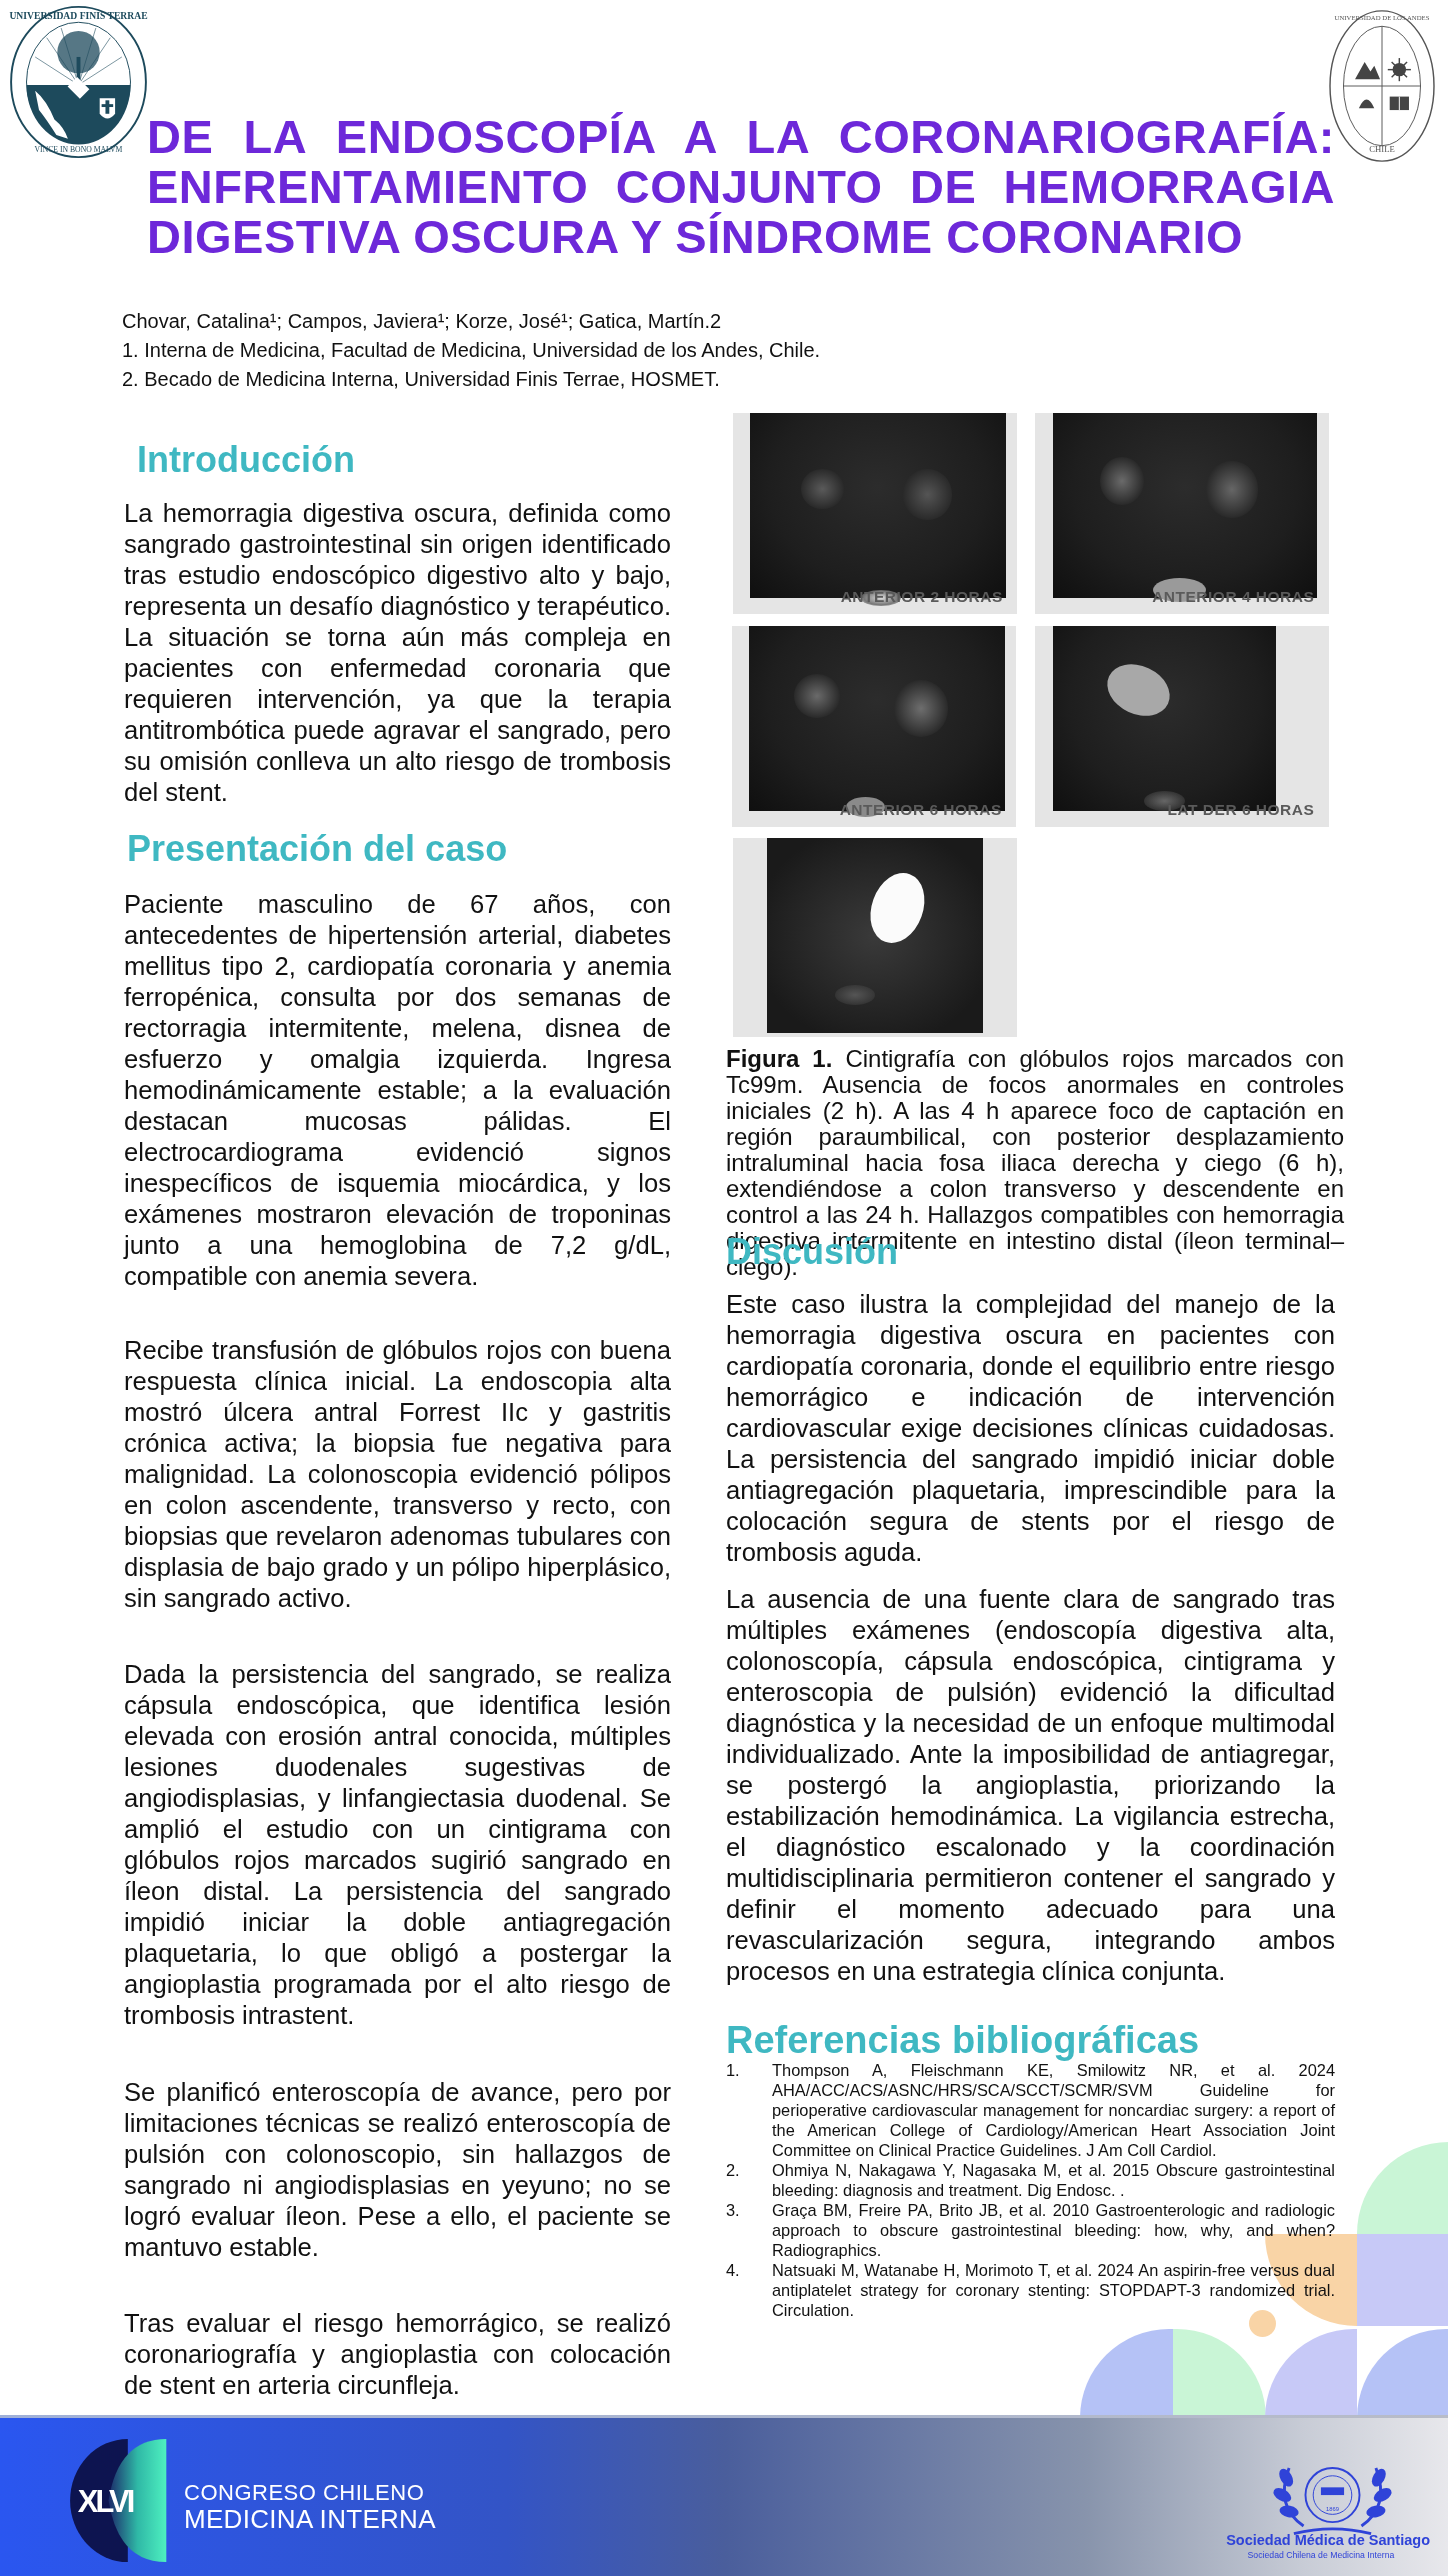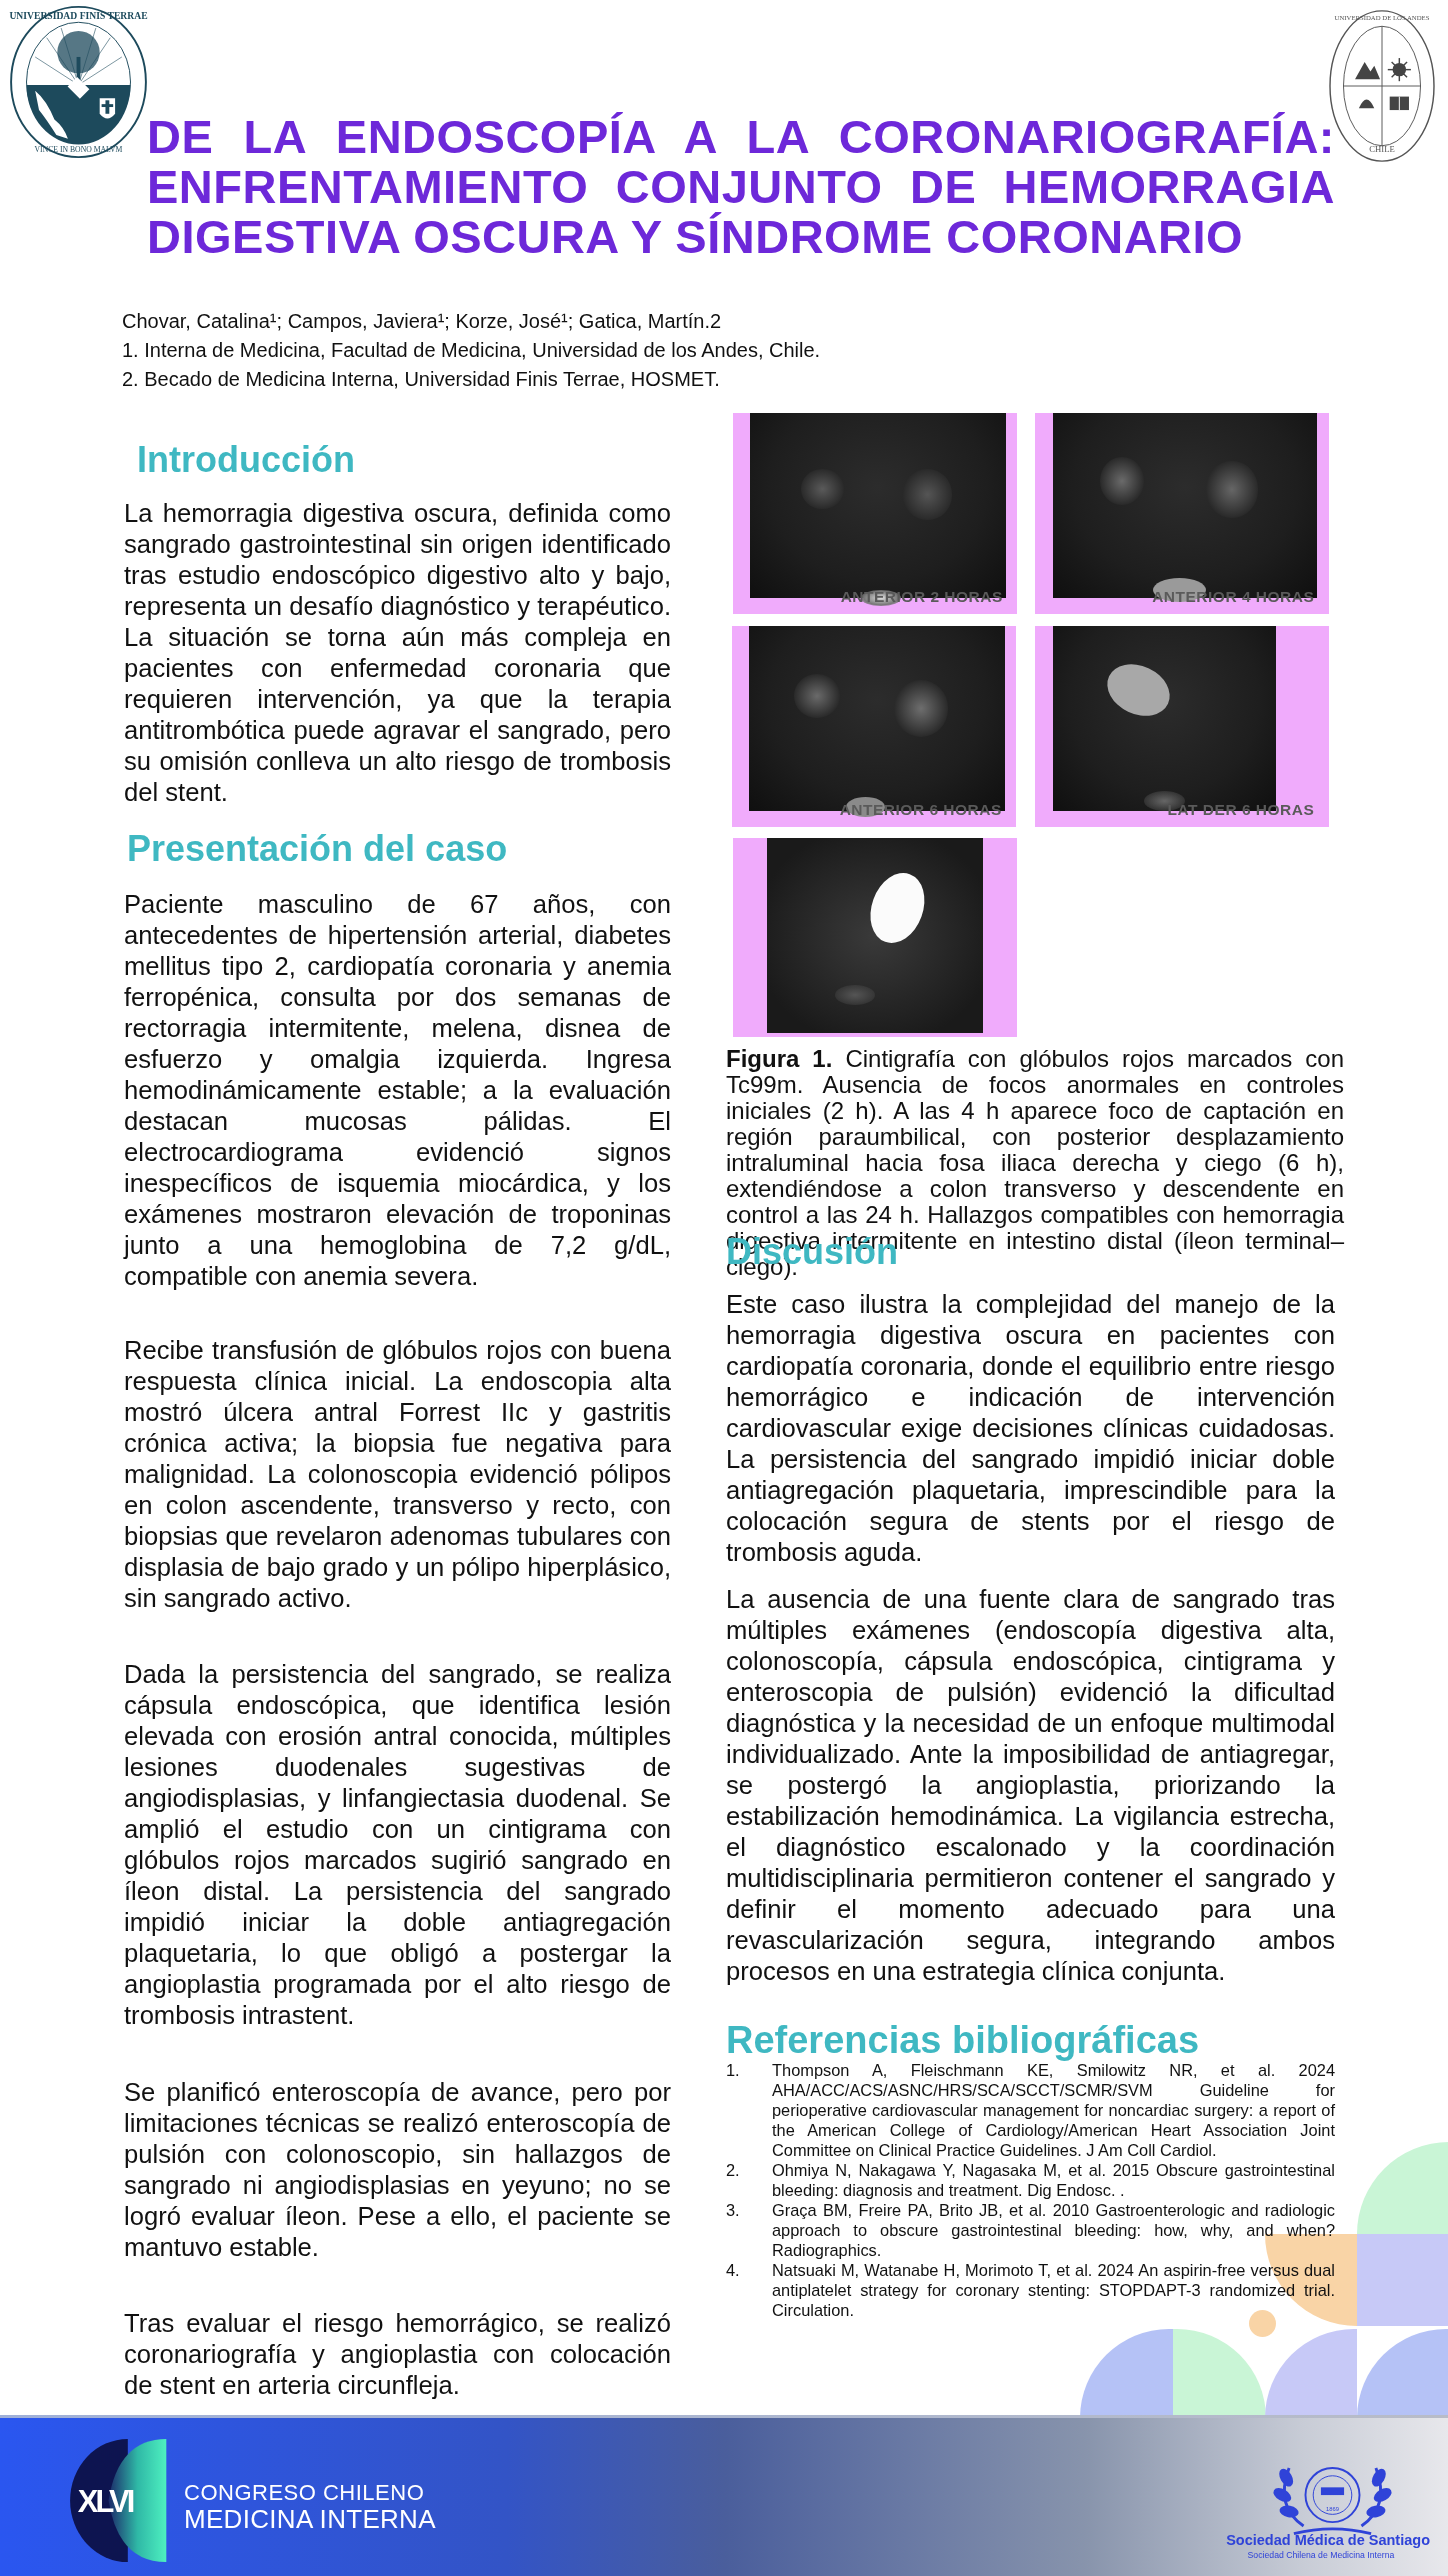"ANTERIOR 2 HORAS" .scan { background: #f0abfc -> #e5e5e5 }
